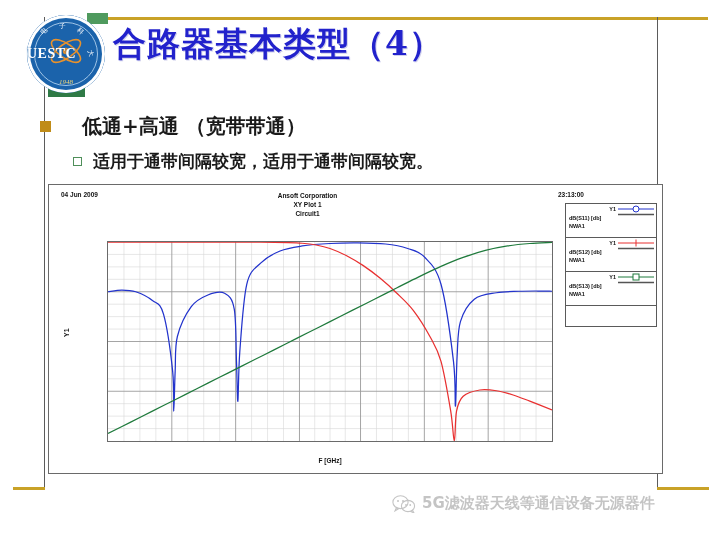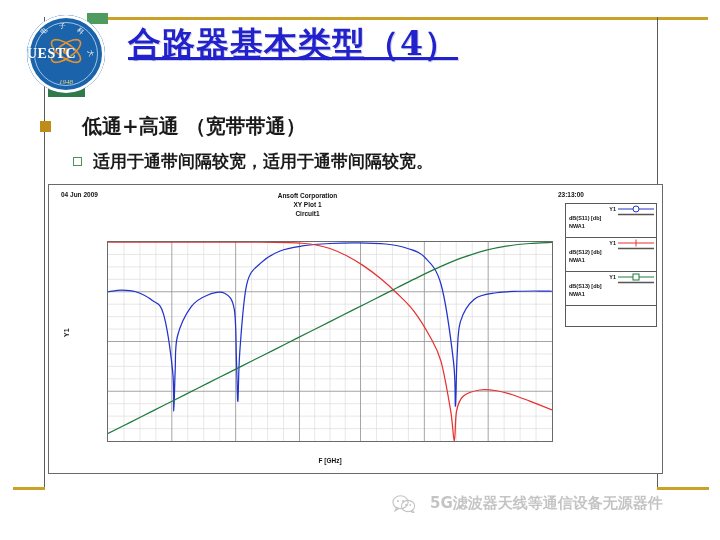"合路器基本类型（4）" .title { left: 128px -> 113px; text-decoration: underline -> none }
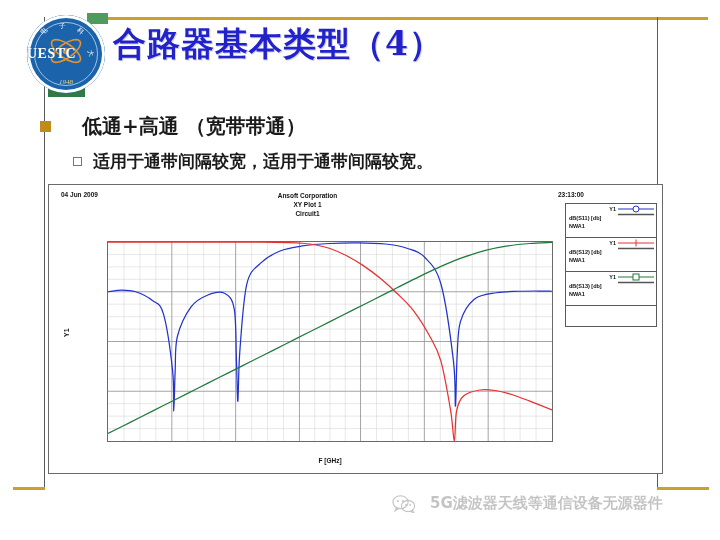"5G滤波器天线等通信设备无源器件" #watermark { gap: 14px -> 6px }
